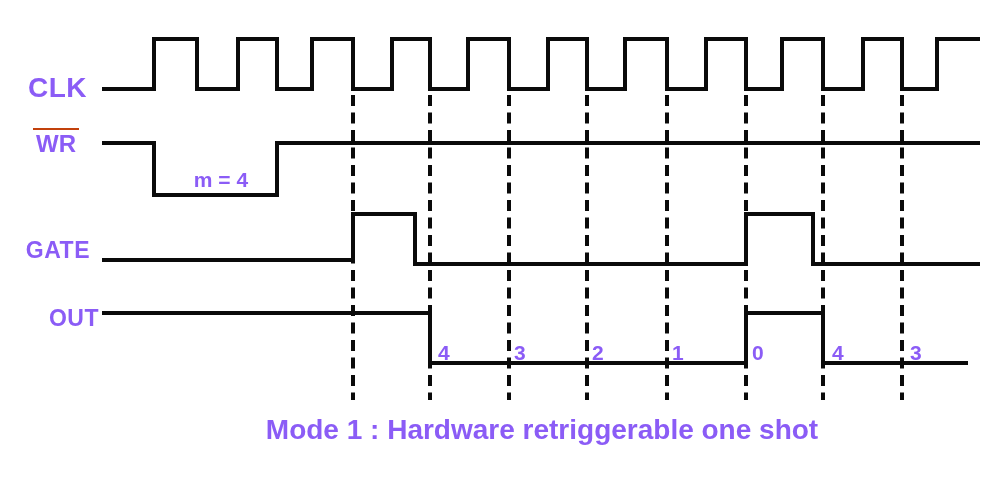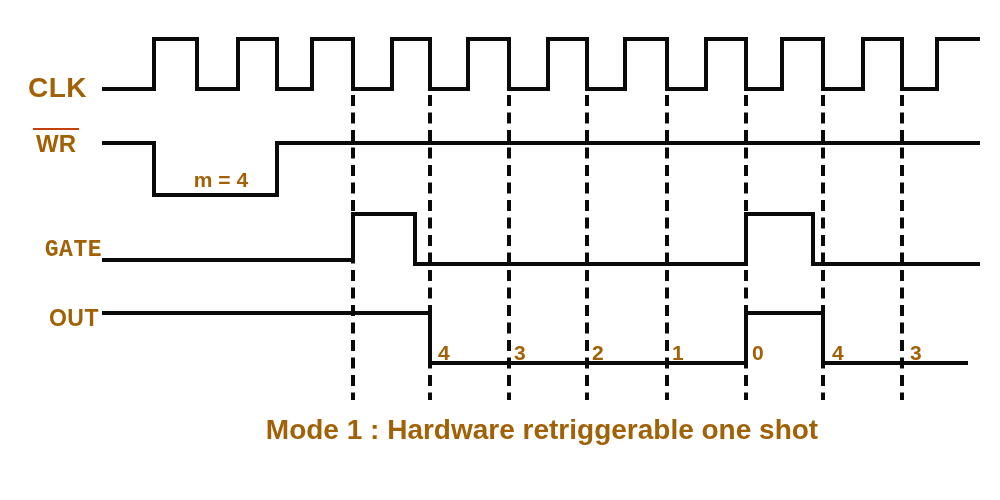"CLK" div { color: #a16207 -> #8b5cf6 }
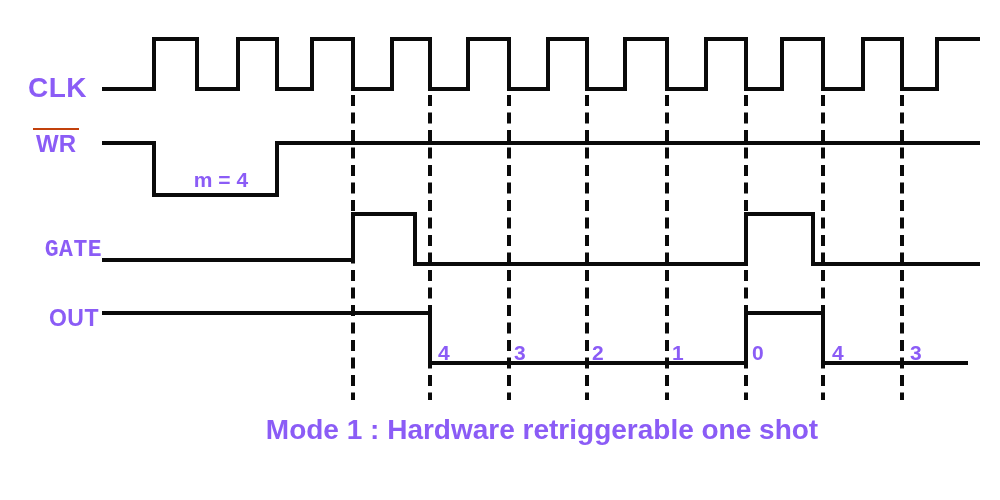"GATE" #label-gate { font-family: Liberation Mono, monospace -> none; left: 16px -> 4px }
